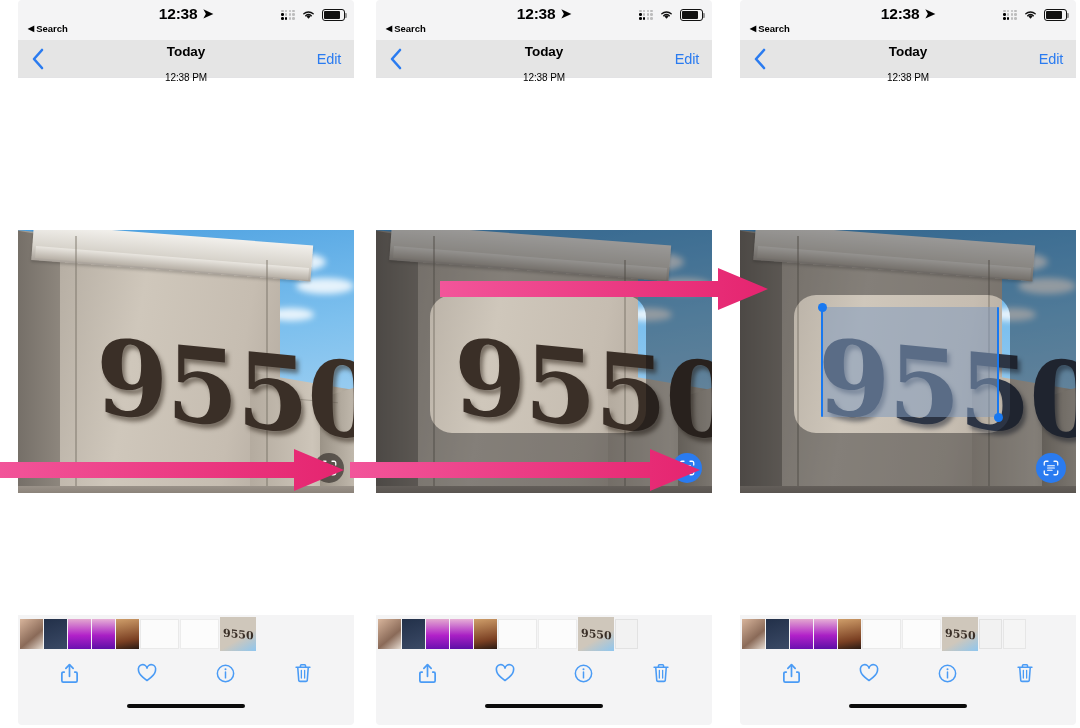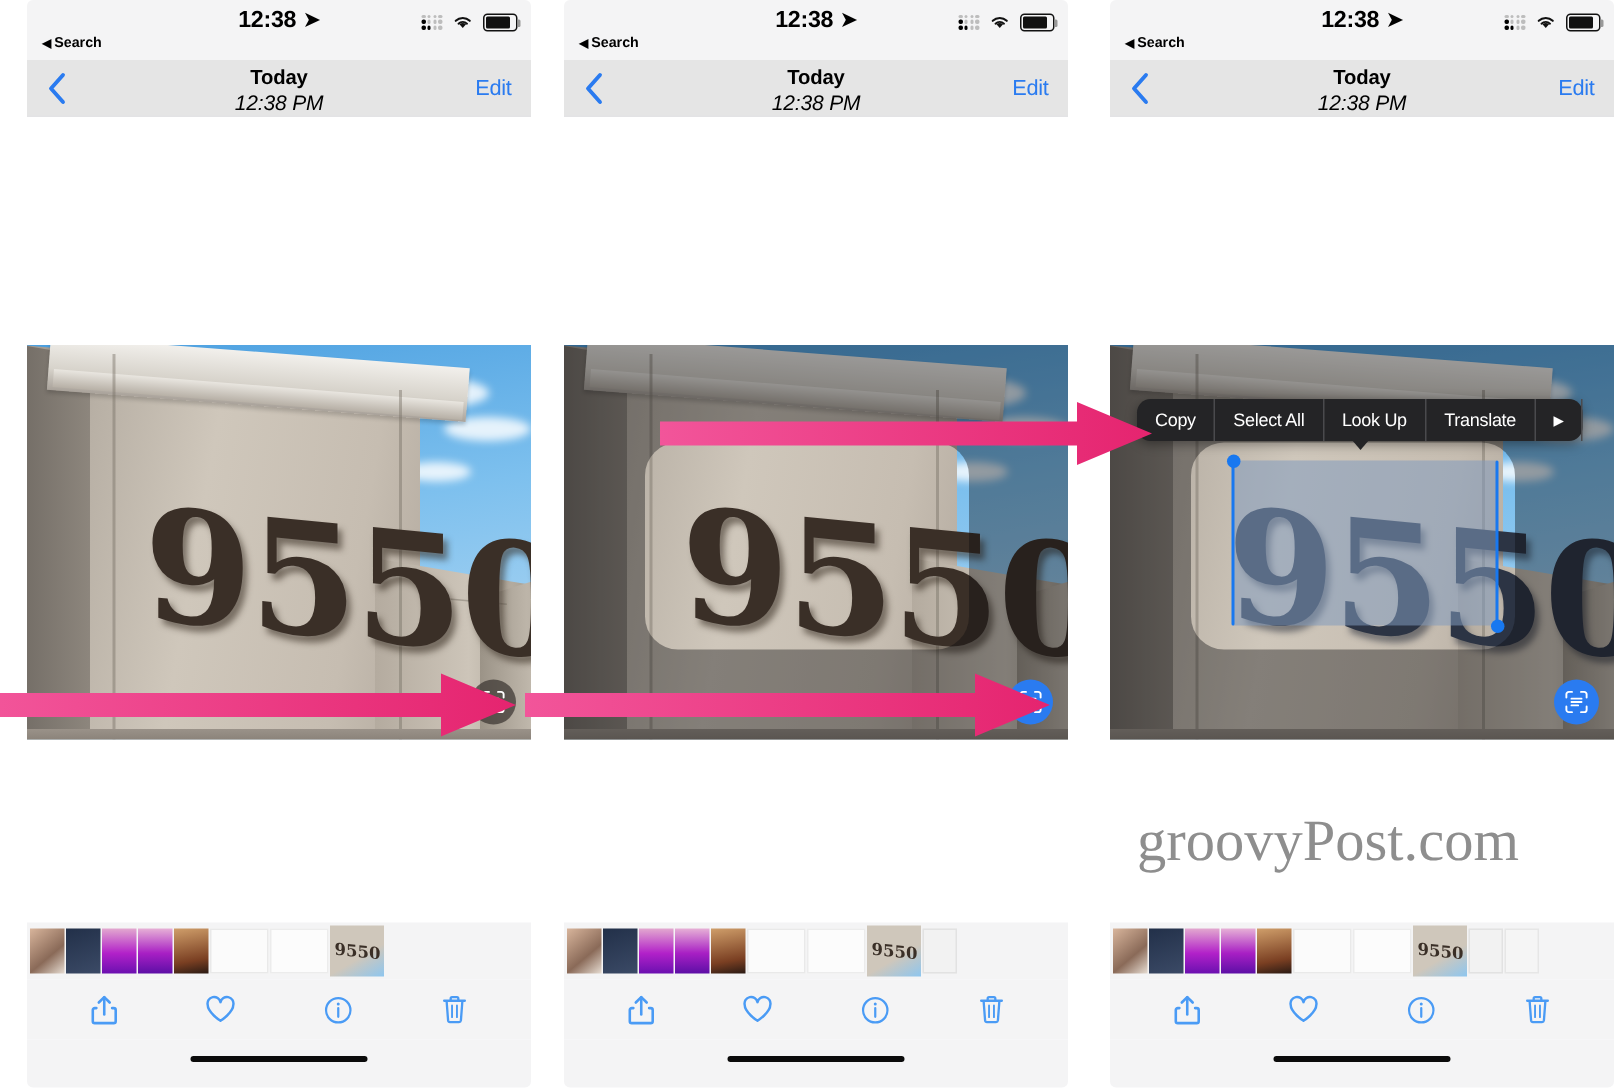"12:38 PM" .nav-sub { font-size: 14px -> 10px; font-style: italic -> none; margin-top: 1px -> 13px }
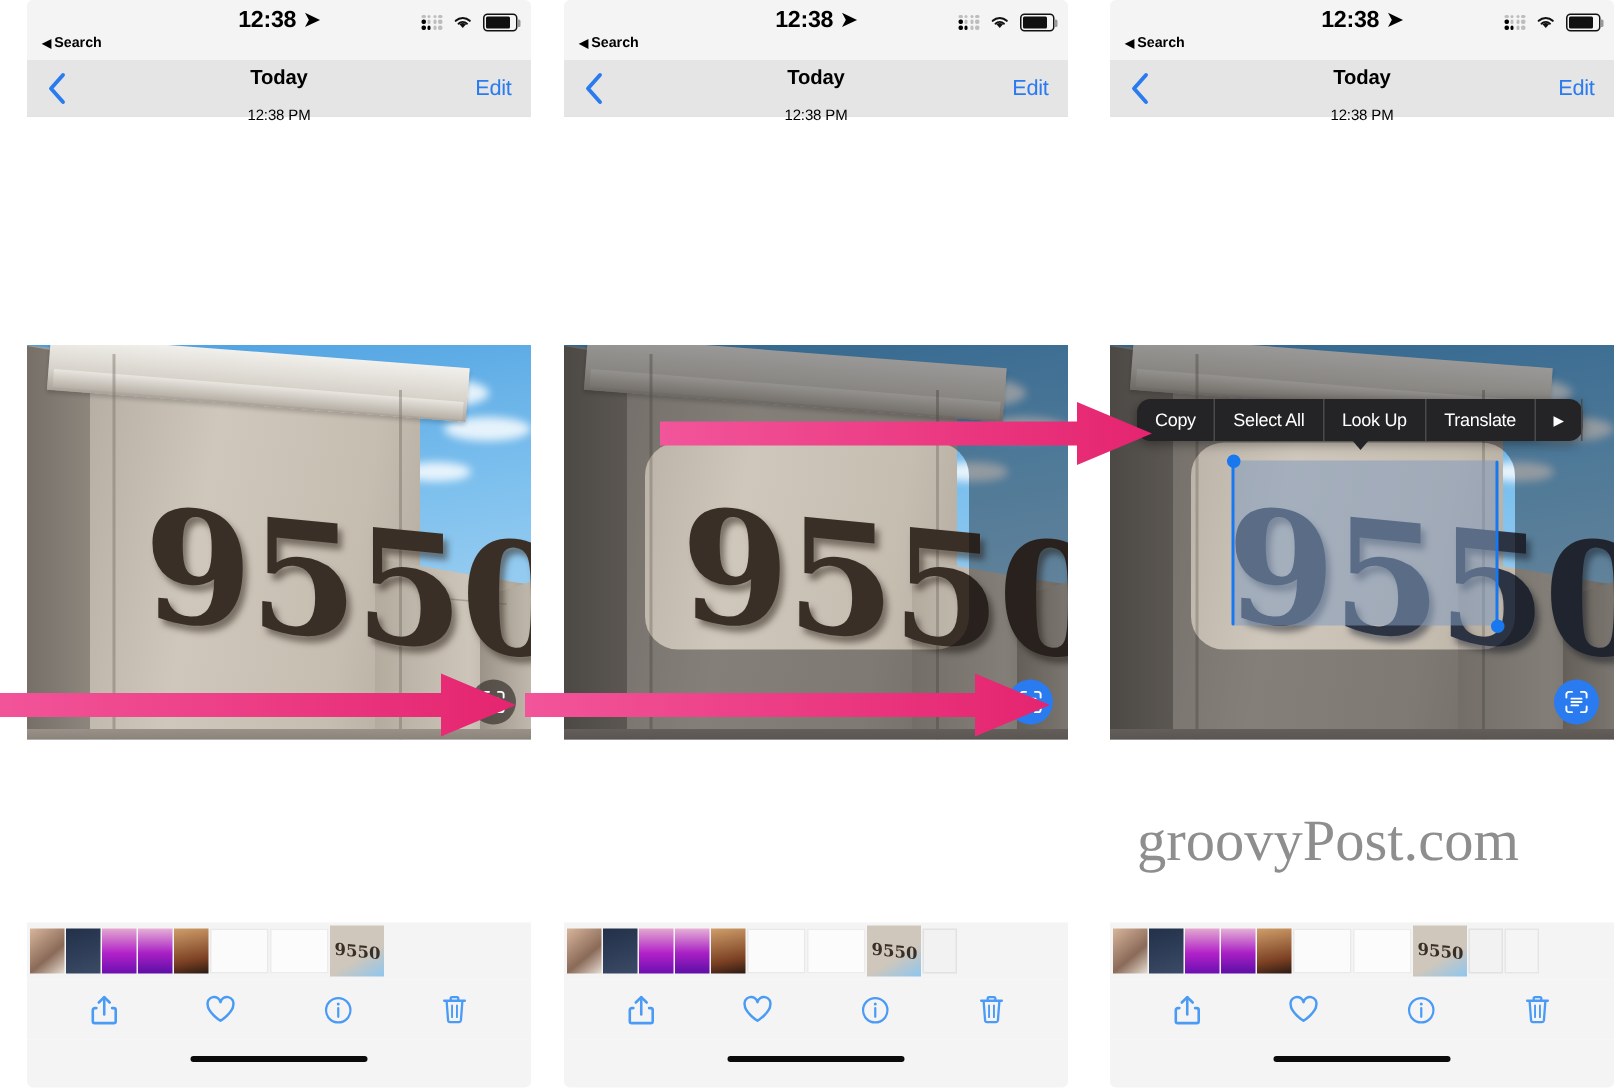"Copy" div.ctx-menu { html: <div> <div>Copy</div> <div>Select All</div> <div>Look Up</div> <div>Translate</div> <div> <span>▶</span> </div> <div></div> </div> -> none }
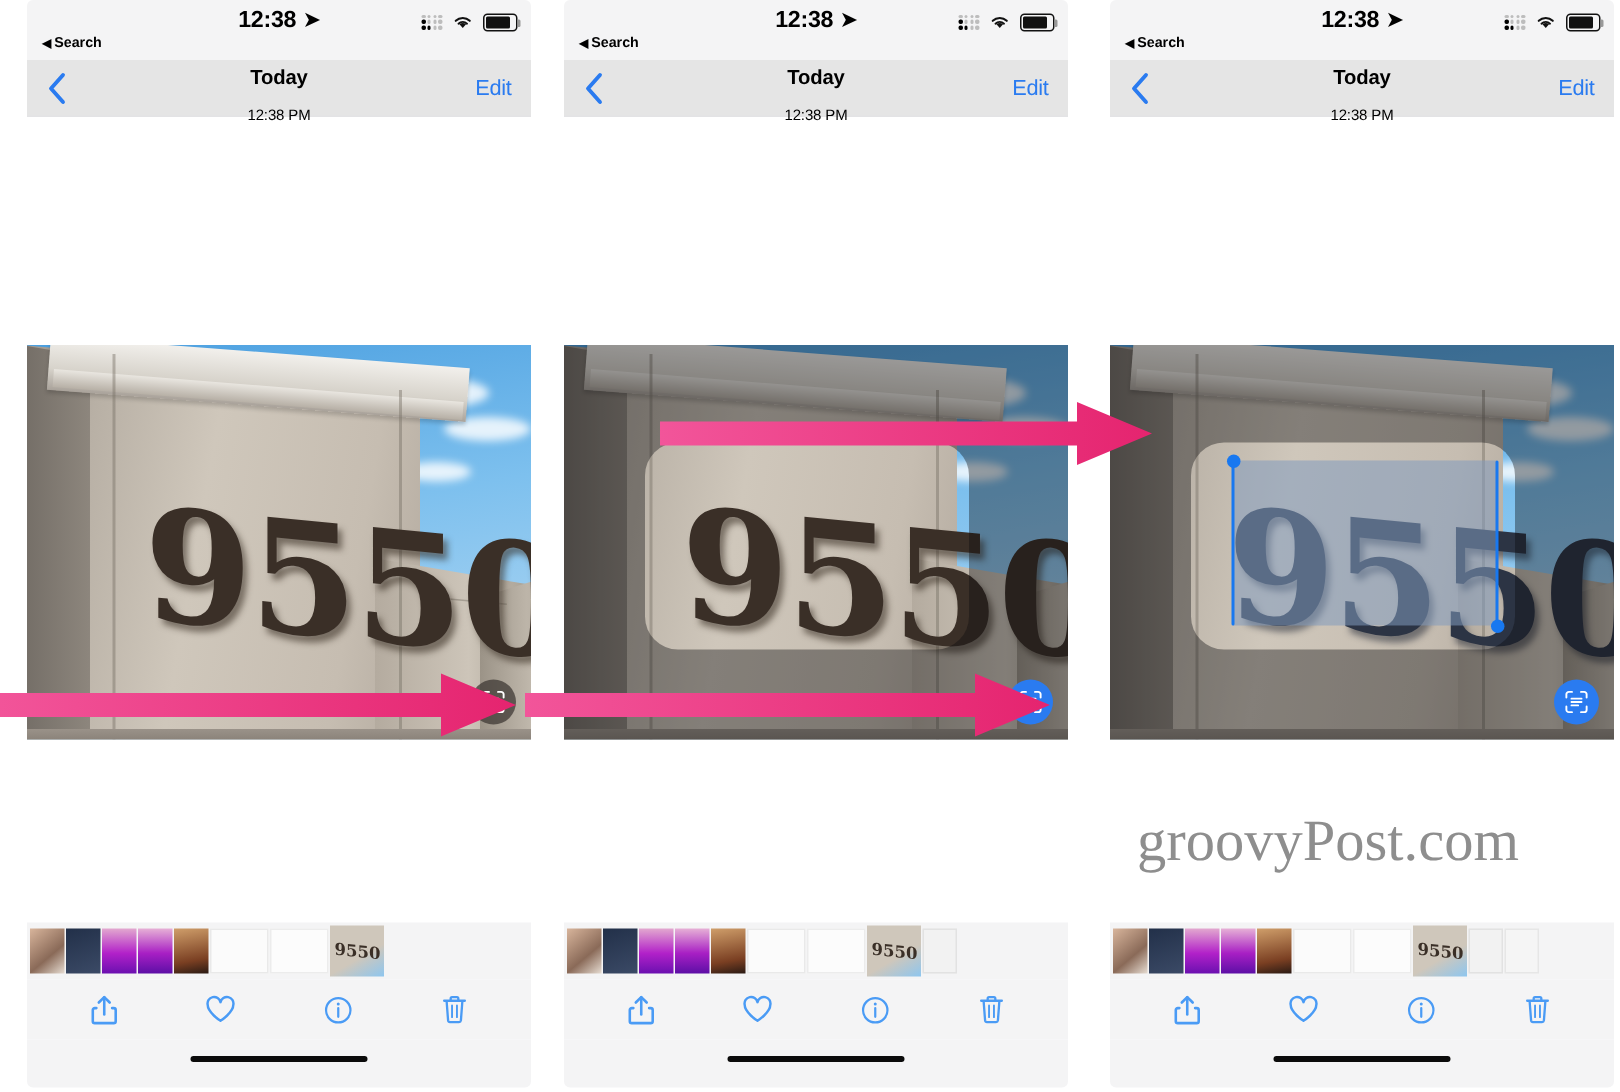"groovyPost.com" div.watermark { html: <div>groovyPost.com</div> -> none }
